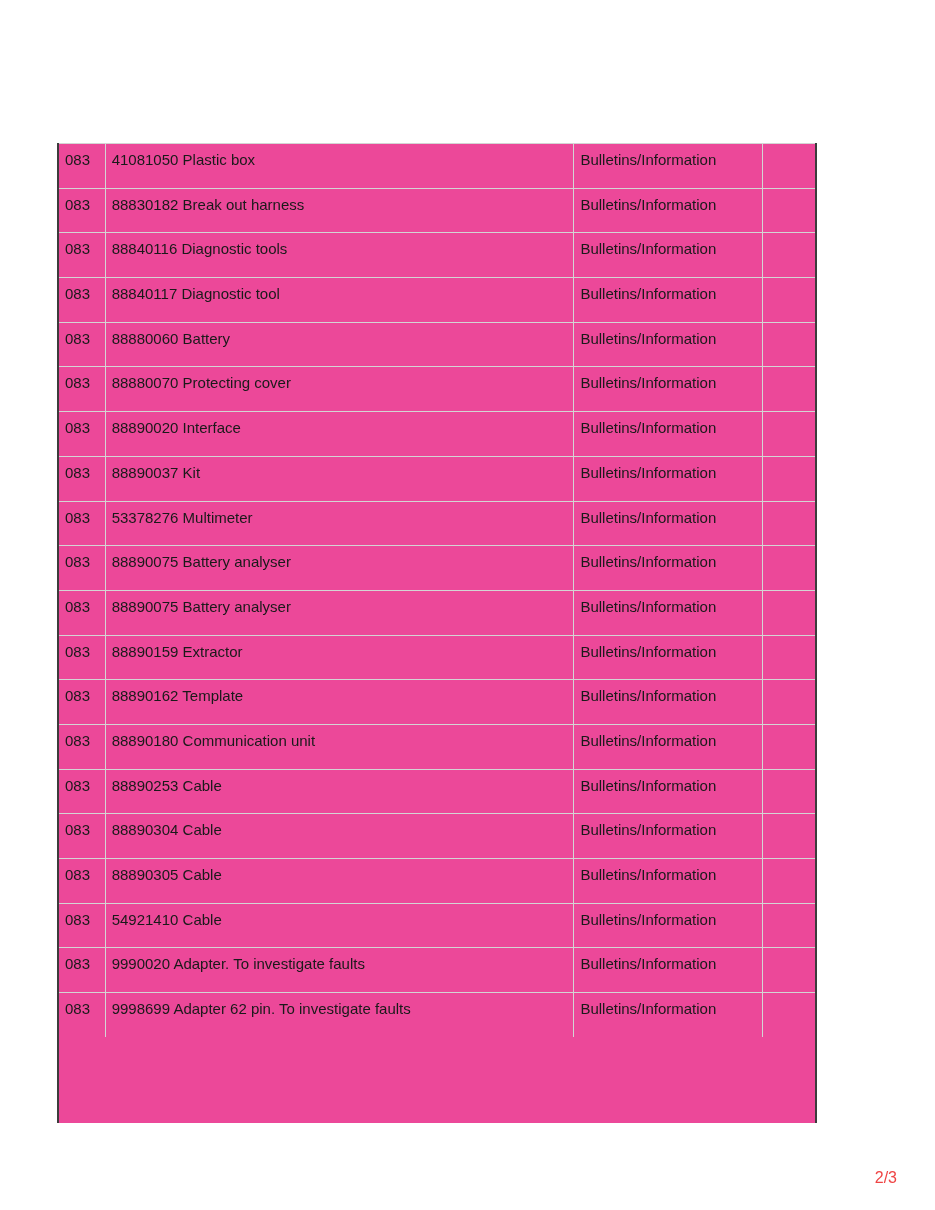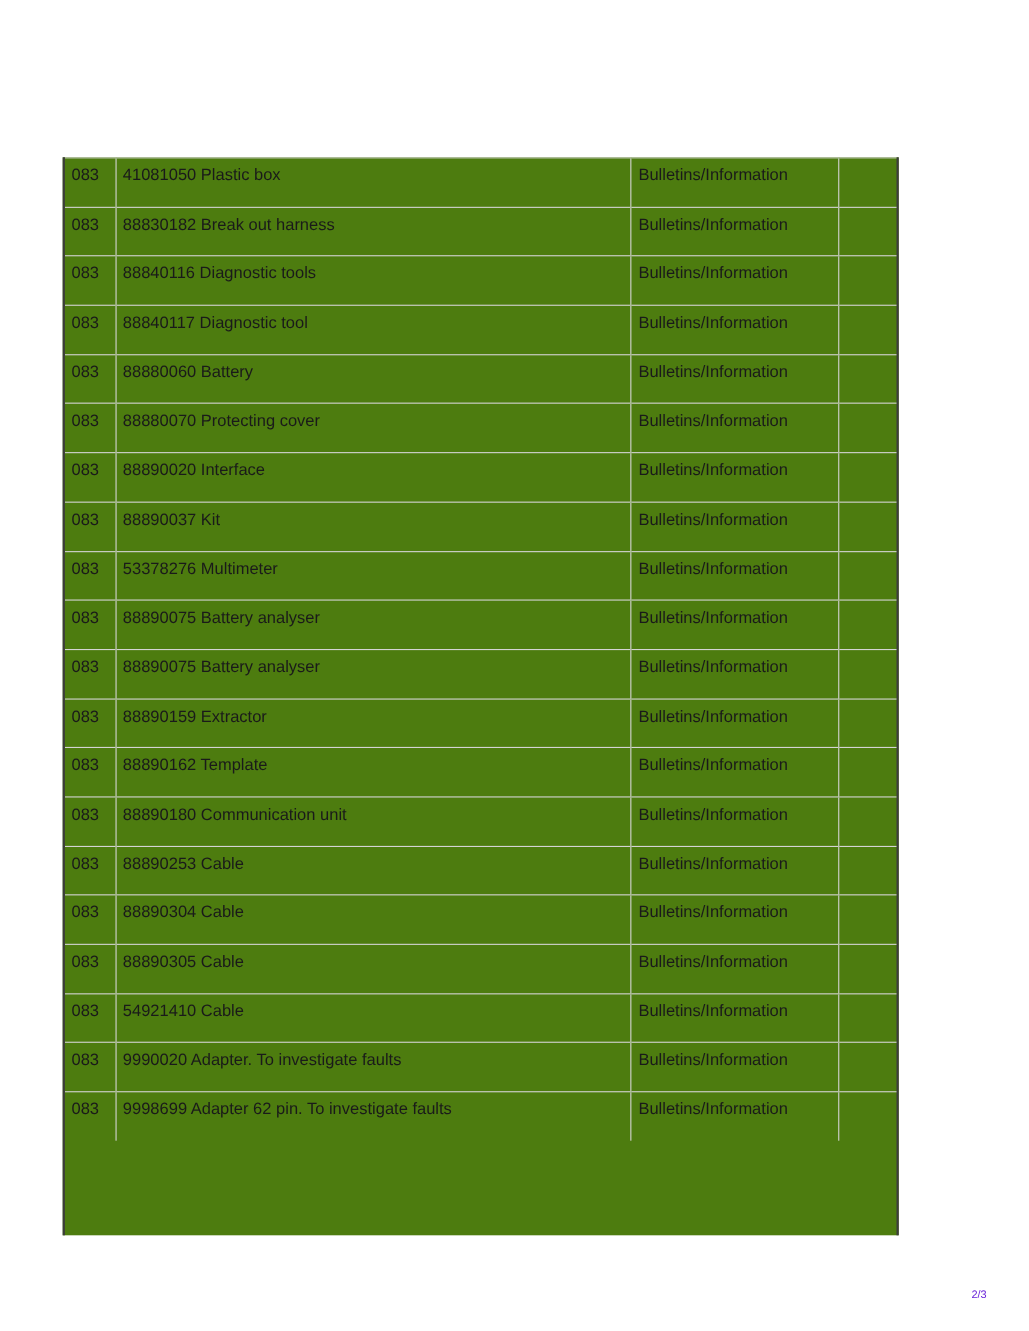"083" .table-wrap { background: #4d7c0f -> #ec4899 }
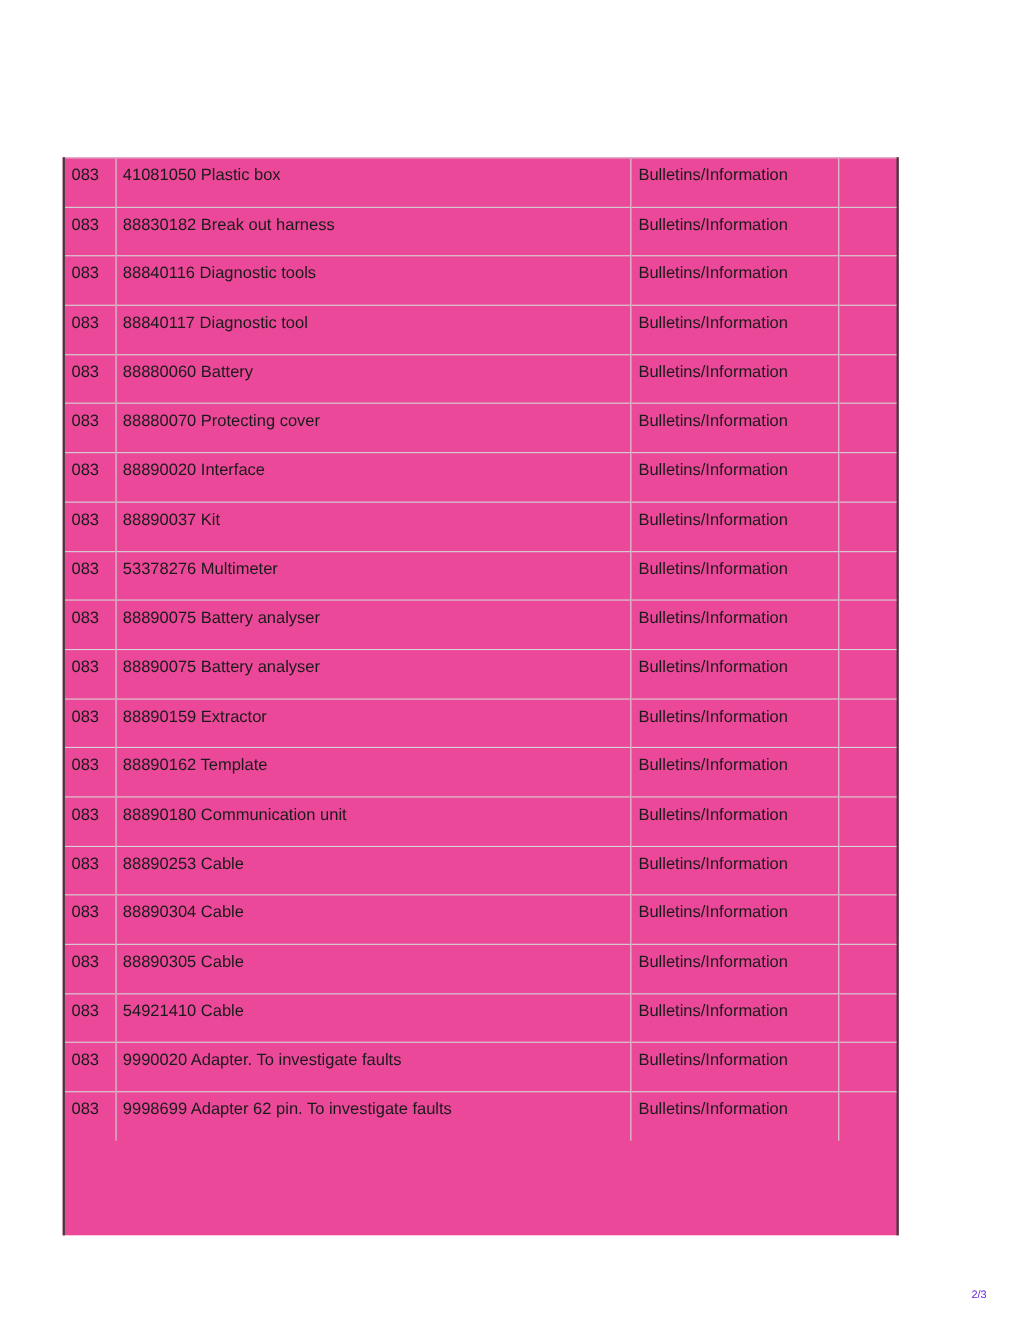"2/3" .page-number { color: #6d28d9 -> #ef4444; font-size: 10px -> 16px }
